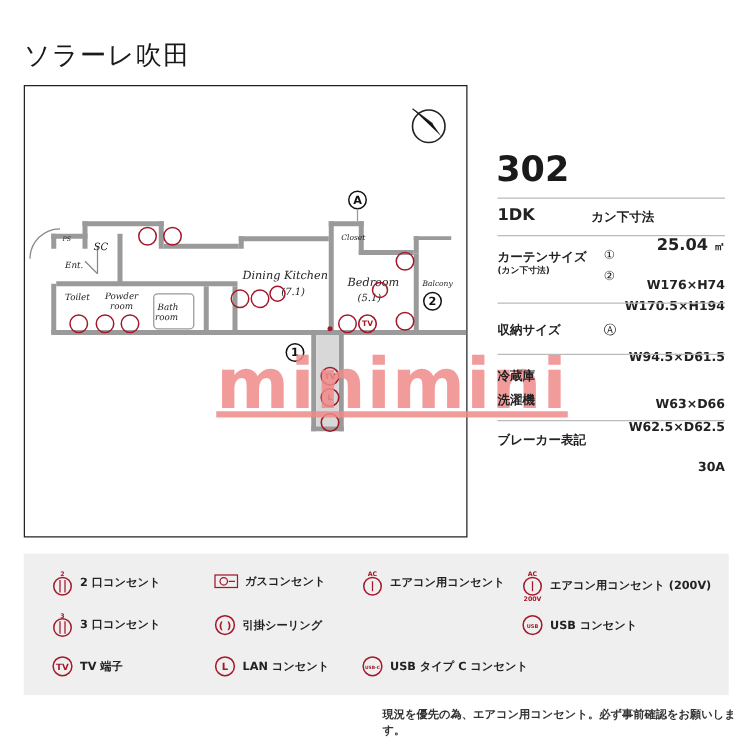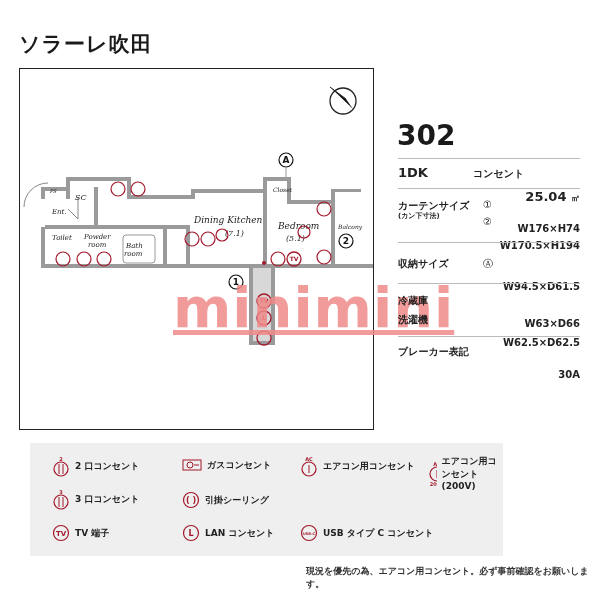"ソラーレ吹田" .title { font-weight: bold -> normal }
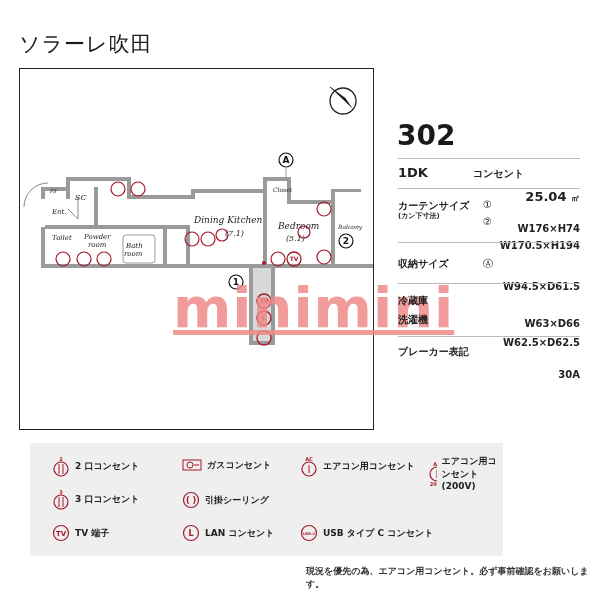"コンセント" span.m { text: コンセント -> カン下寸法 }
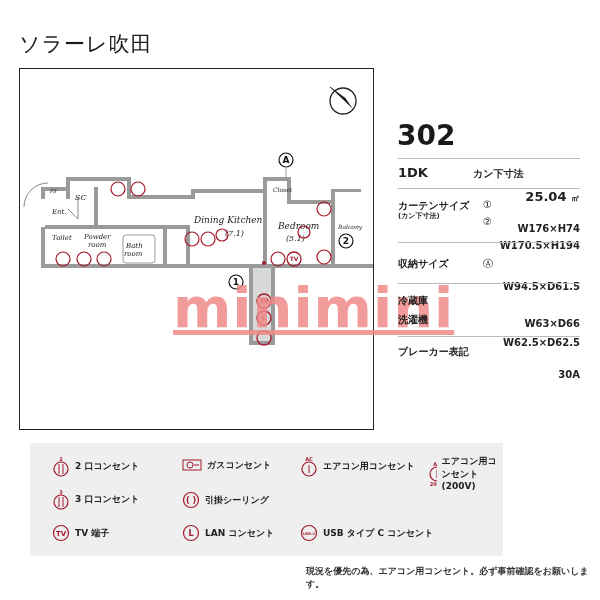"2 口コンセント" .legend { margin-left: 11px -> none; width: 473px -> 564px }
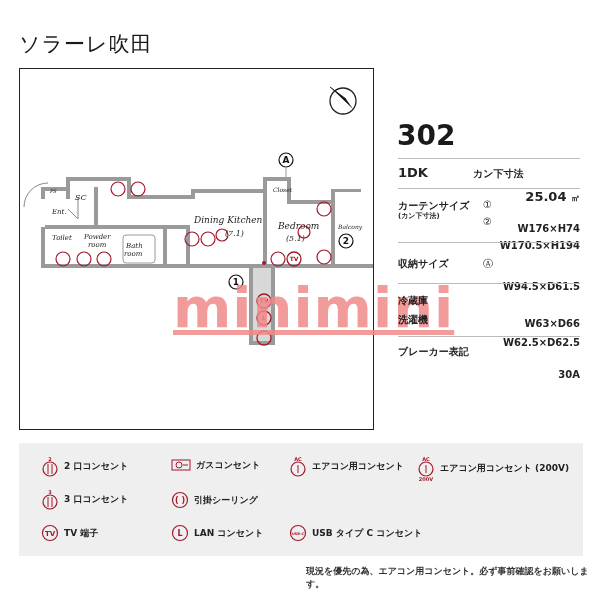"USB コンセント" div.lg { html: none -> <div> <svg> <circle></circle> <text>USB</text> </svg> <span>USB コンセント</span> </div> }
